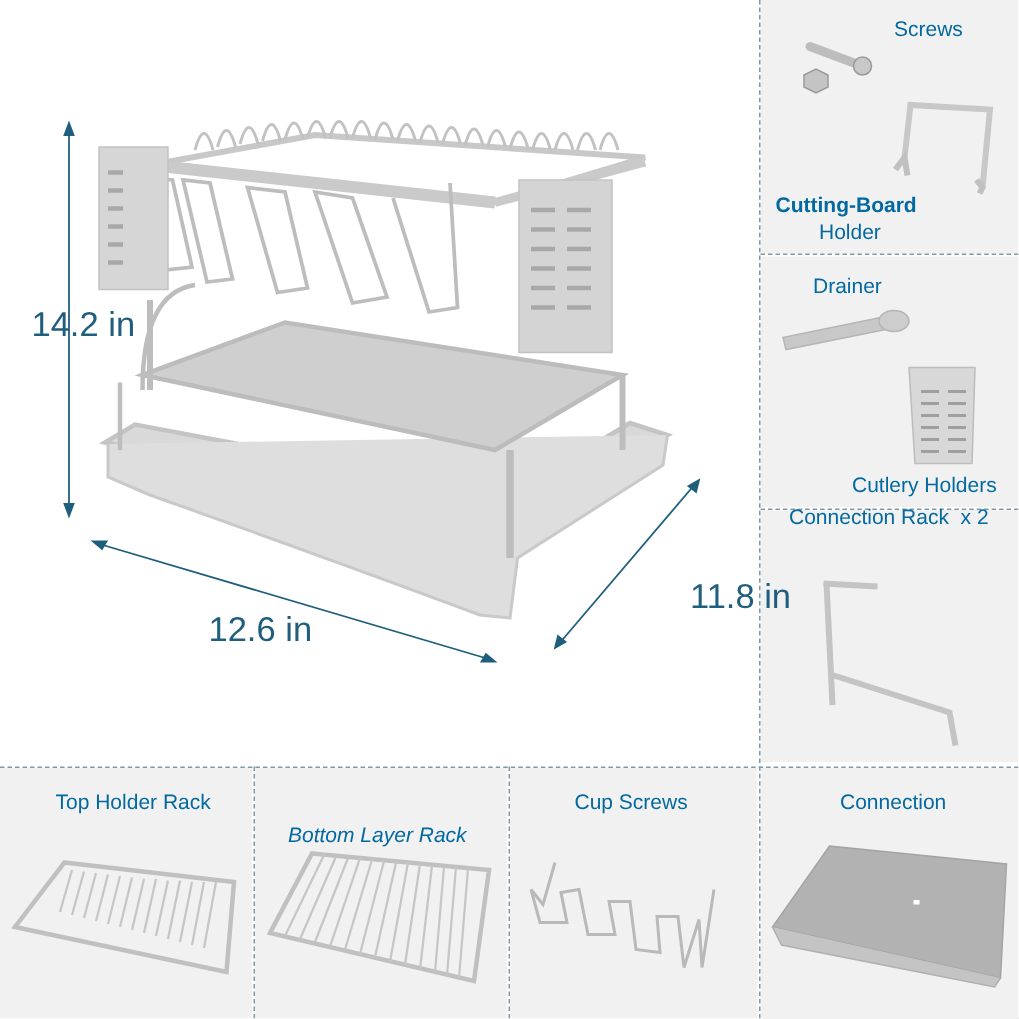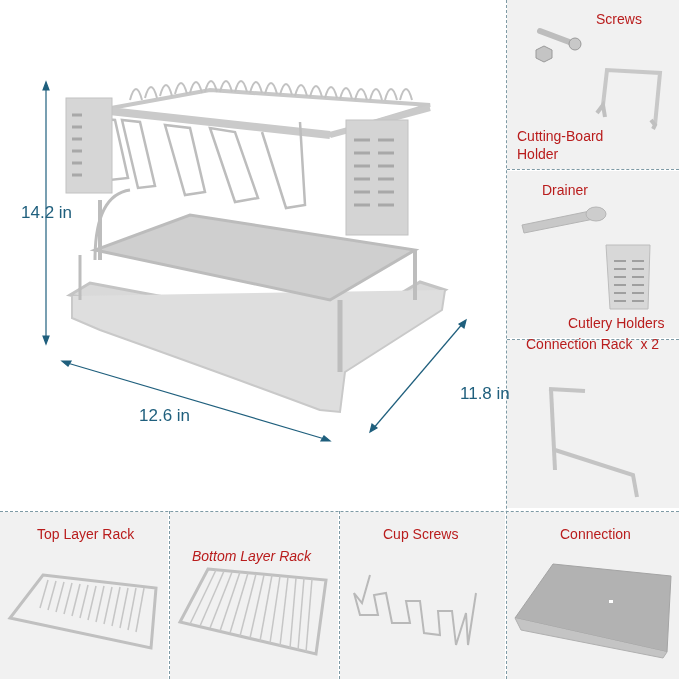"Screws" .label { color: #b91c1c -> #0369a1 }
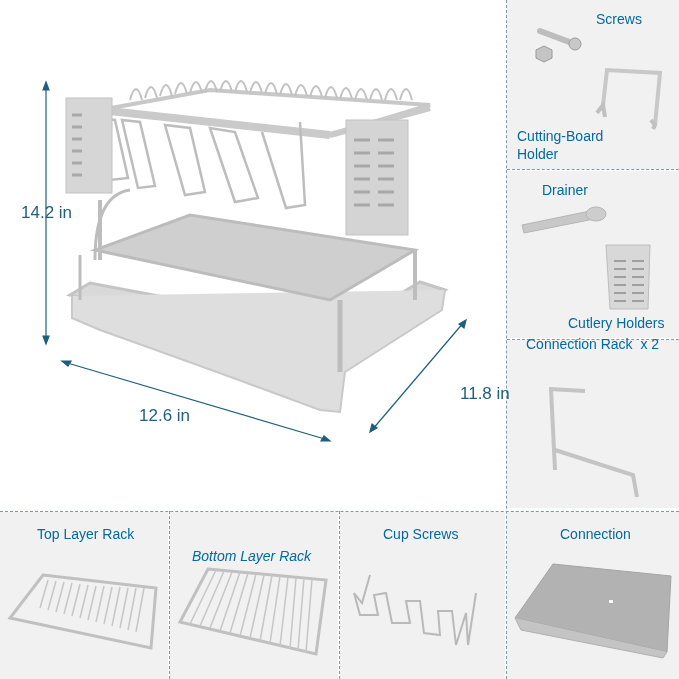"Cutting-Board" div.label { font-weight: none -> bold }
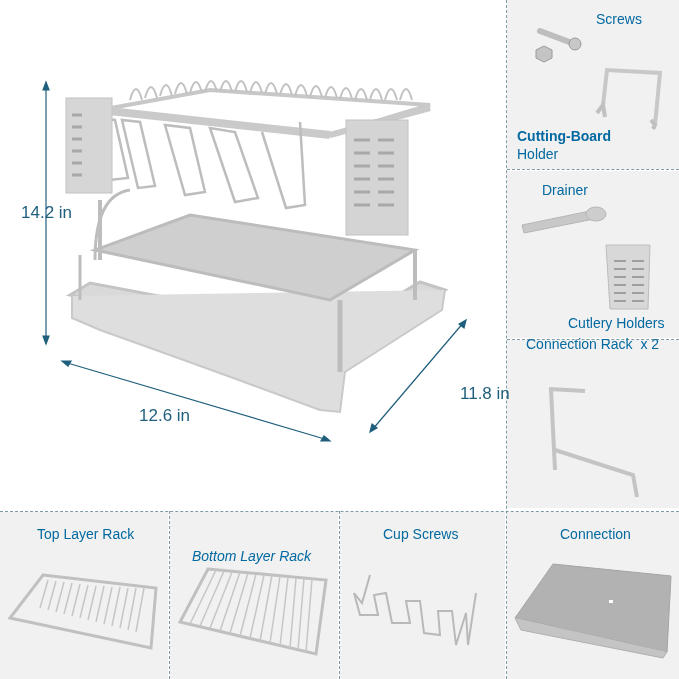"Holder" div.label { left: 517px -> 546px }
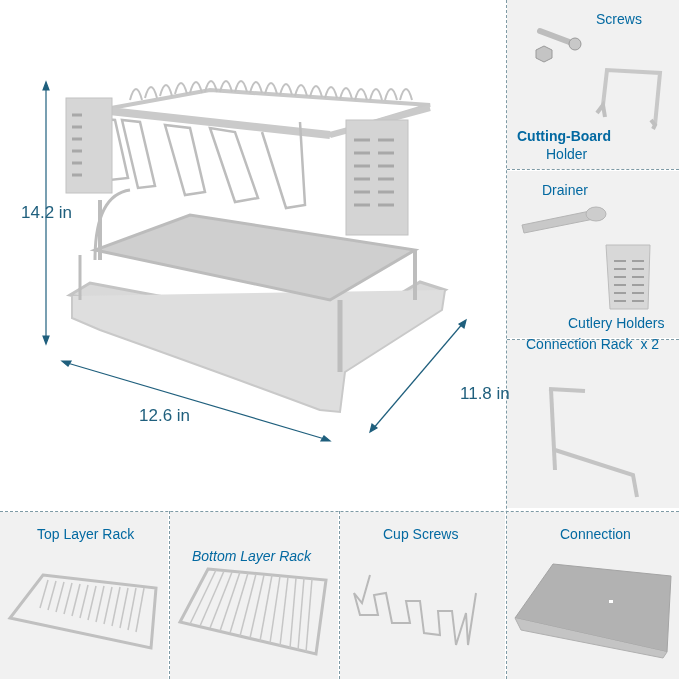"14.2 in" .dim { font-size: 17px -> 23px }
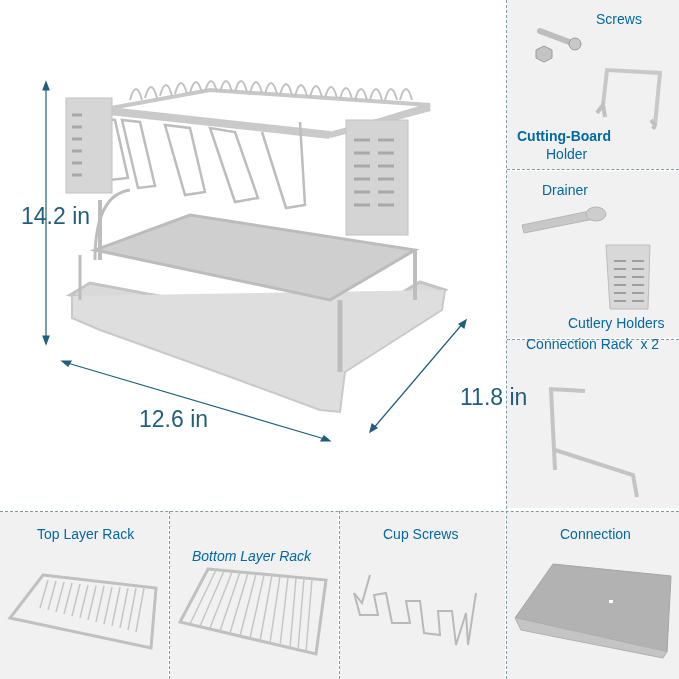"Top Layer Rack" div.label { text: Layer -> Holder }
